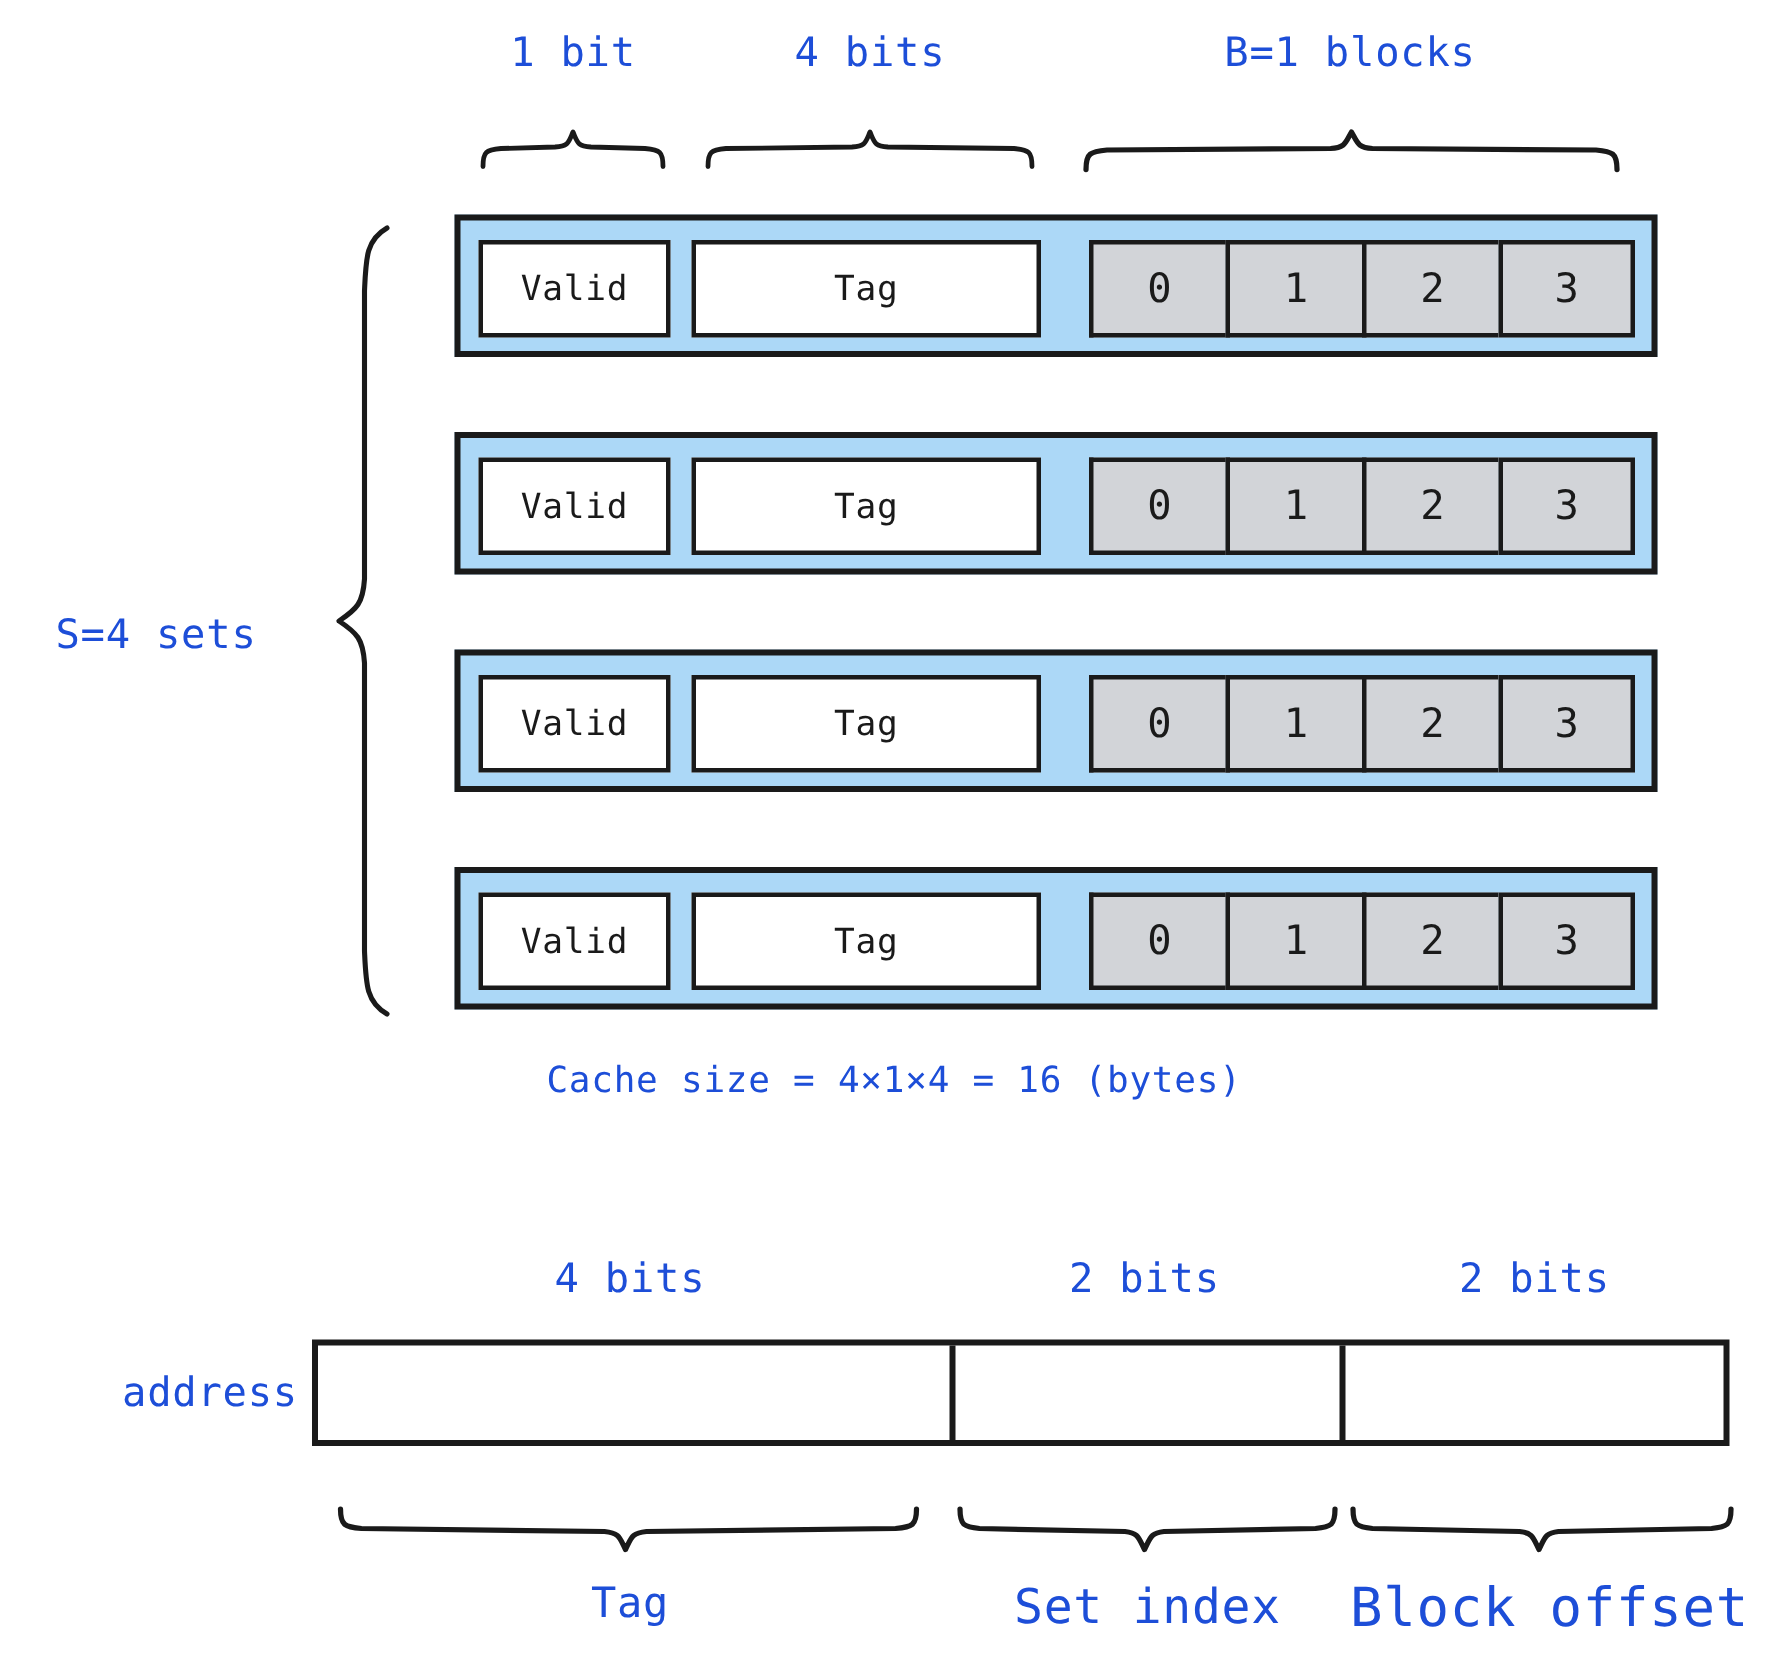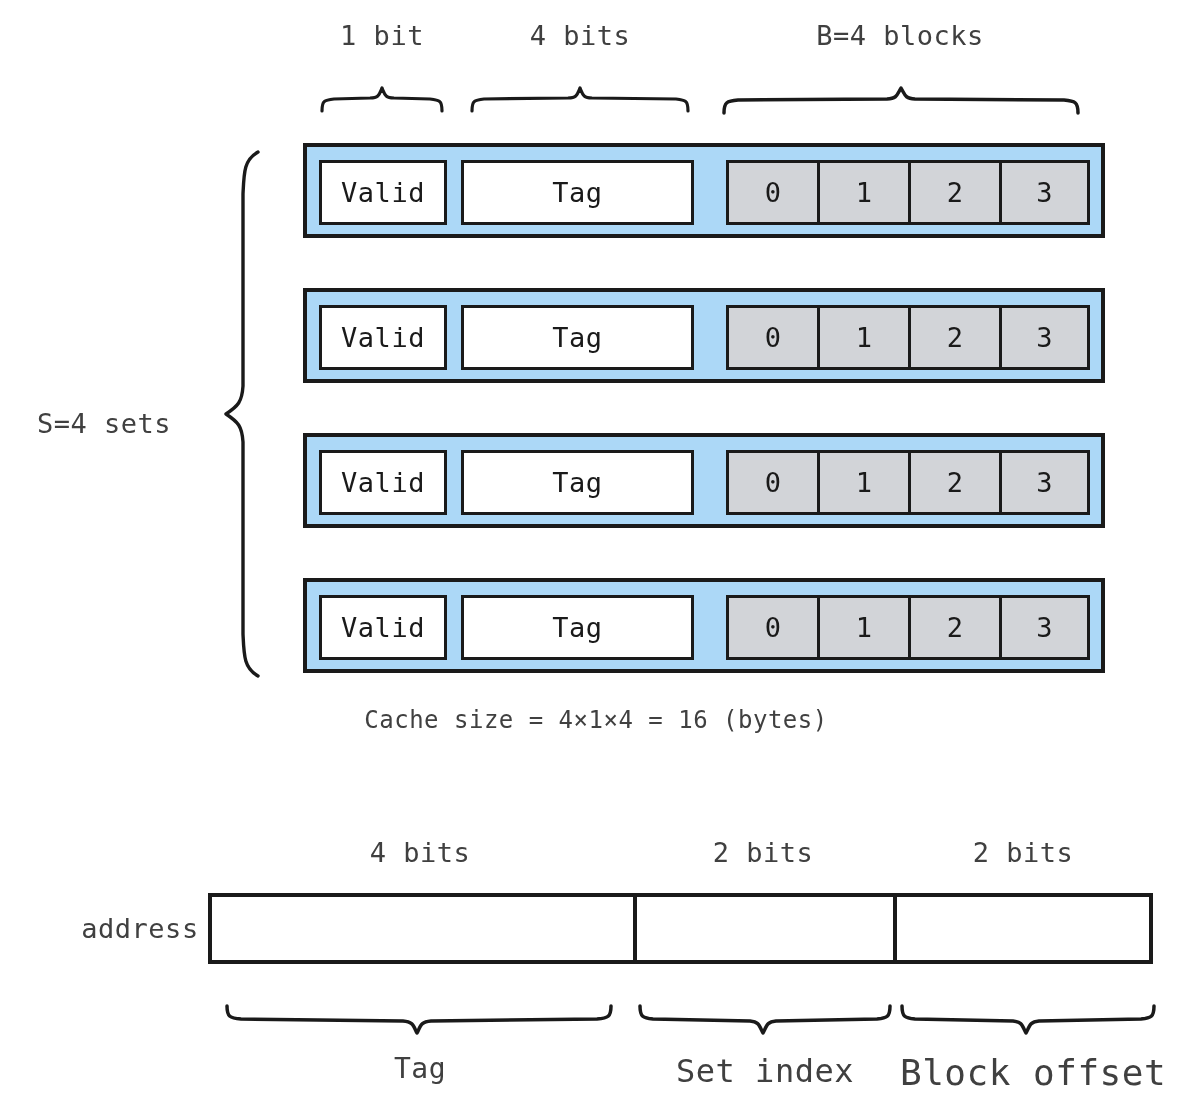"1 bit" .lbl { color: #404040 -> #1d4ed8 }
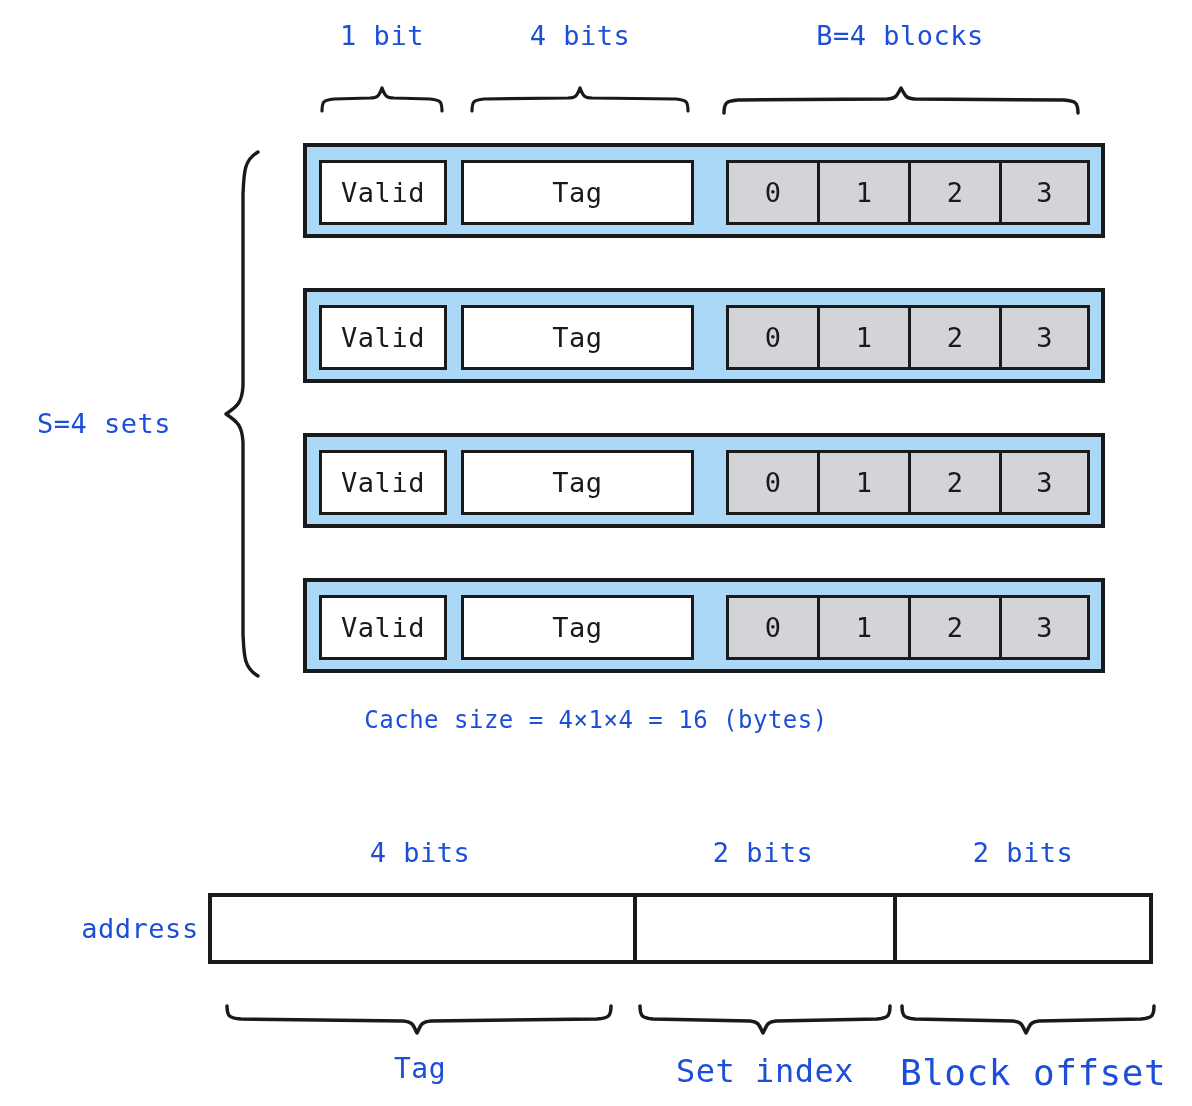"B=4 blocks" div.lbl { text: 4 -> 1 }
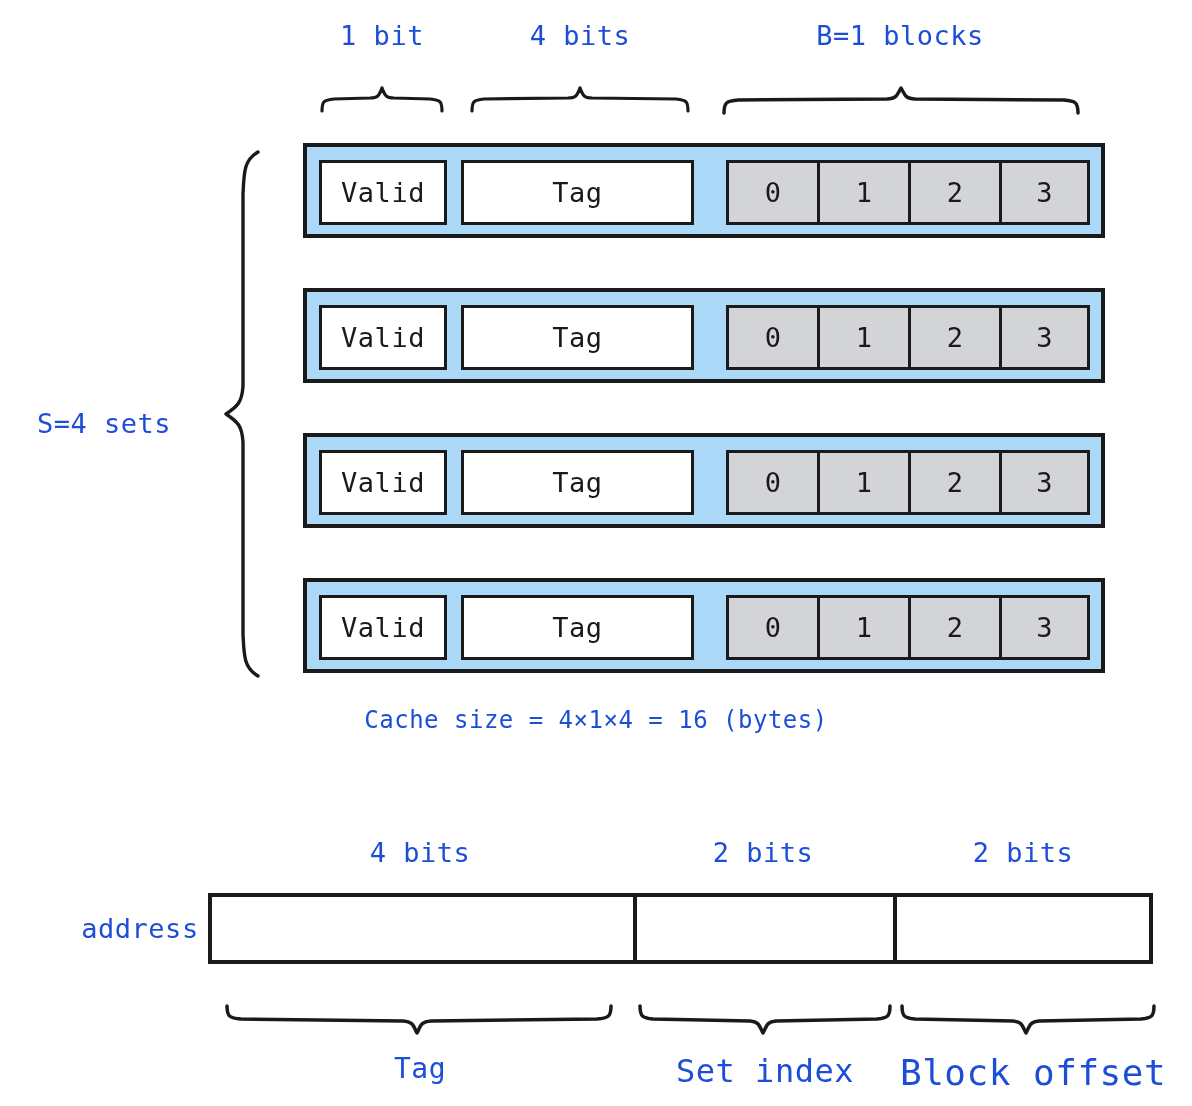"Valid" .valid-box, .tag-box { font-size: 27px -> 23px }
